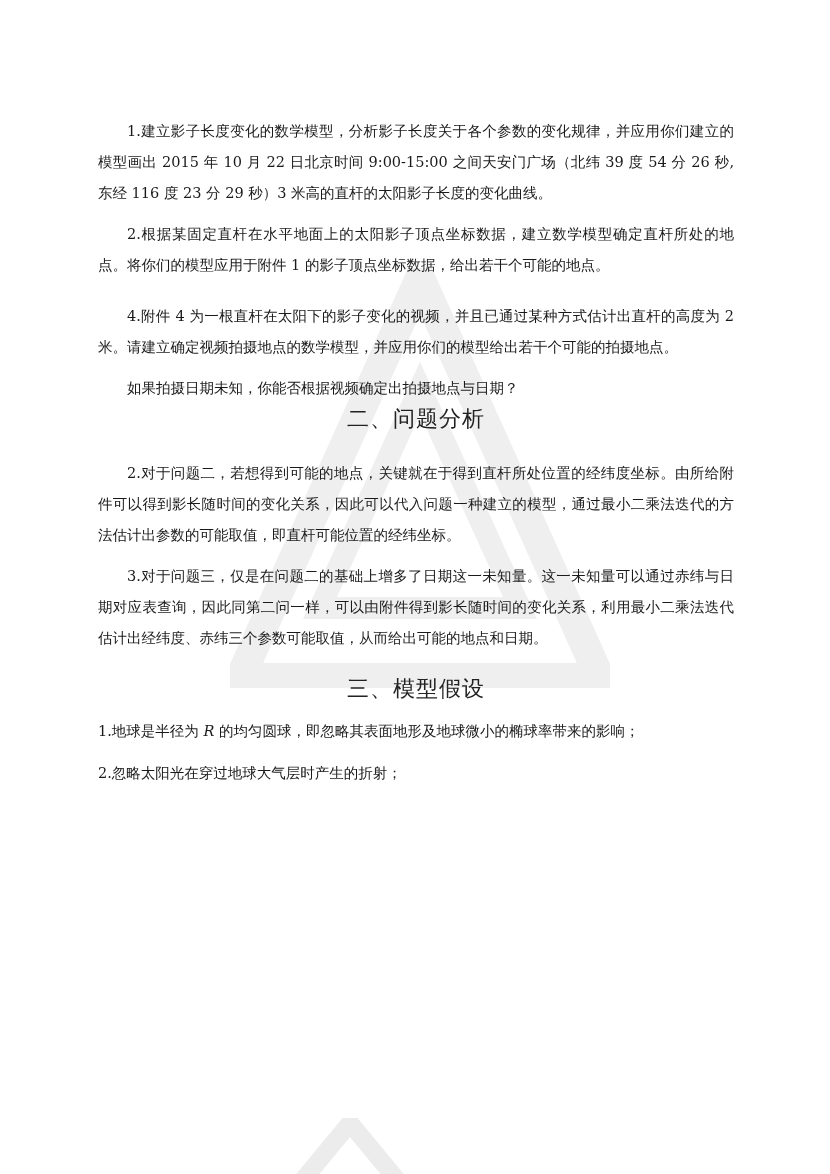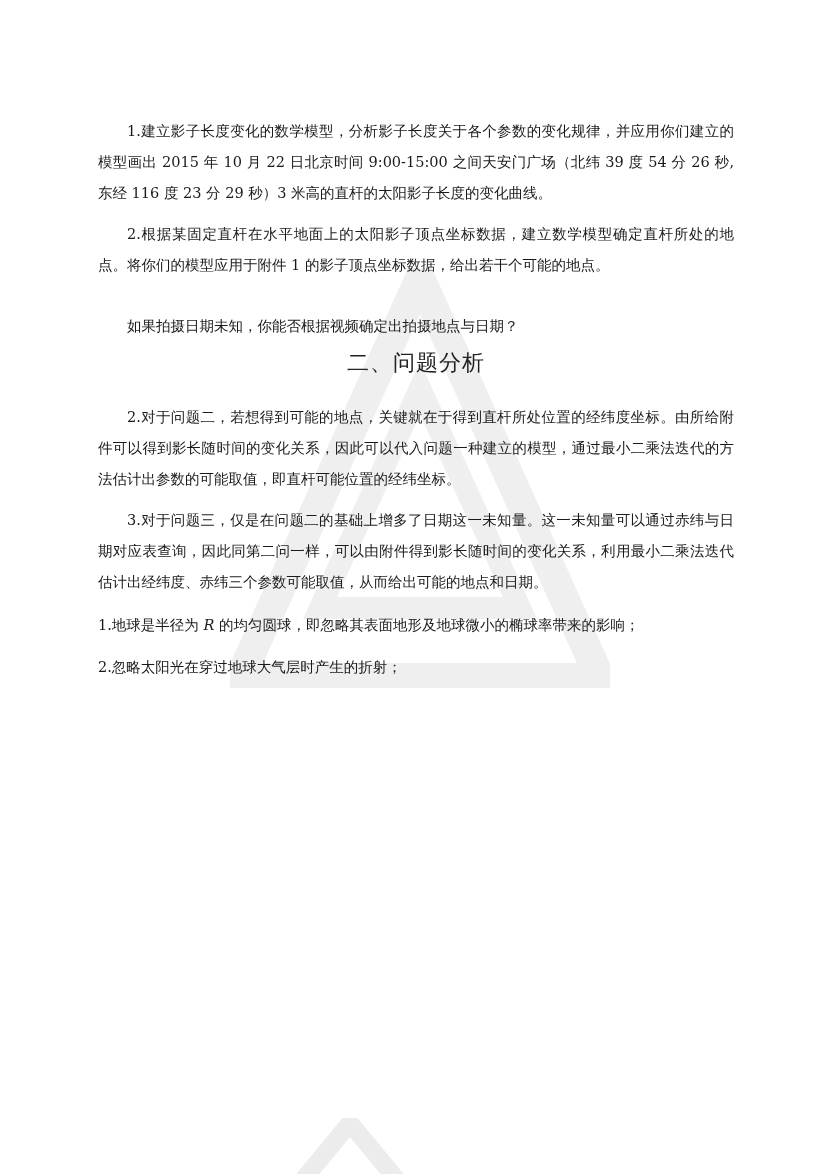"4.附件 4" p.indent { html: none -> <p>4.附件 4 为一根直杆在太阳下的影子变化的视频，并且已通过某种方式估计出直杆的高度为 2 米。请建立确定视频拍摄地点的数学模型，并应用你们的模型给出若干个可能的拍摄地点。</p> }
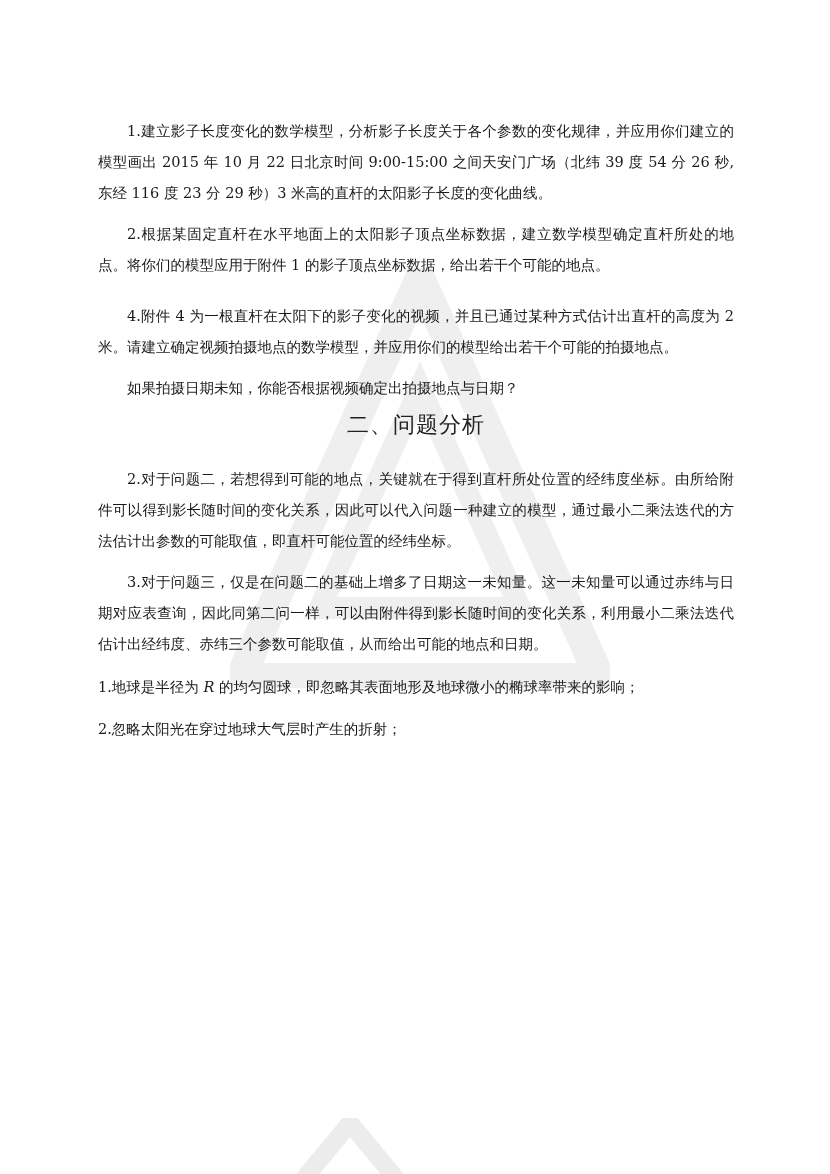"二、问题分析" .sec2 { margin-top: 6px -> none }
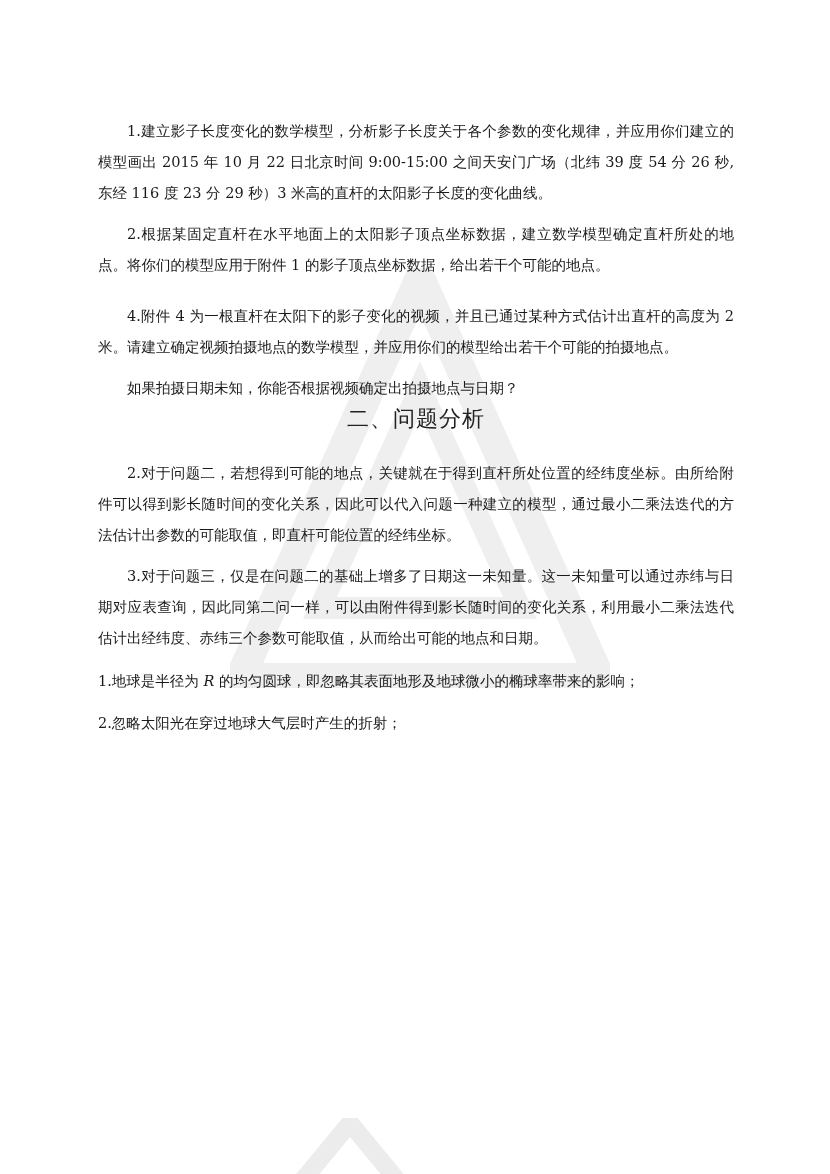"三、模型假设" h2.sec3 { html: none -> <h2>三、模型假设</h2> }
